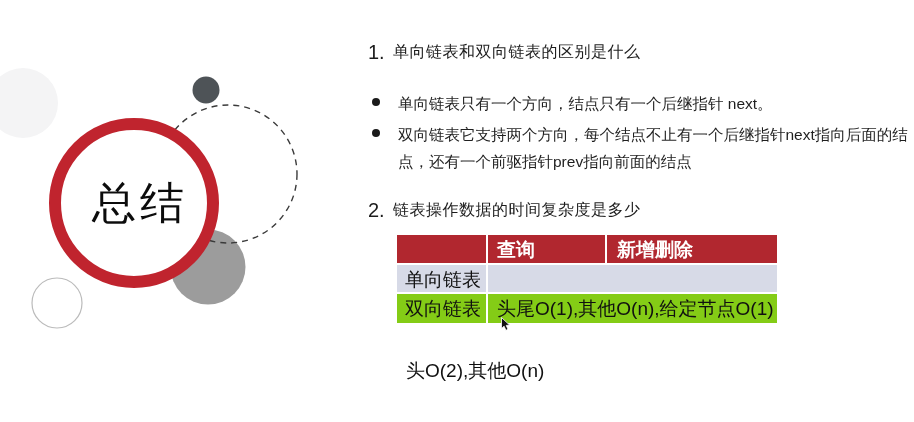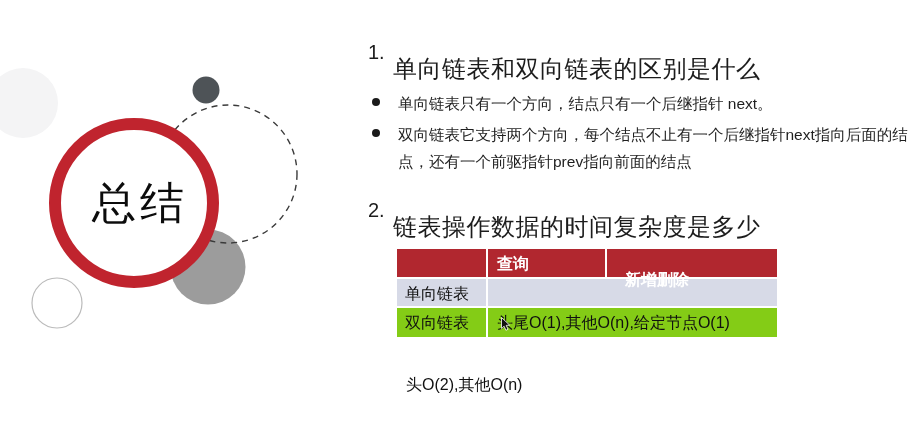"单向链表和双向链表的区别是什么" .qtitle { font-size: 24px -> 16px; margin-top: 17px -> none }
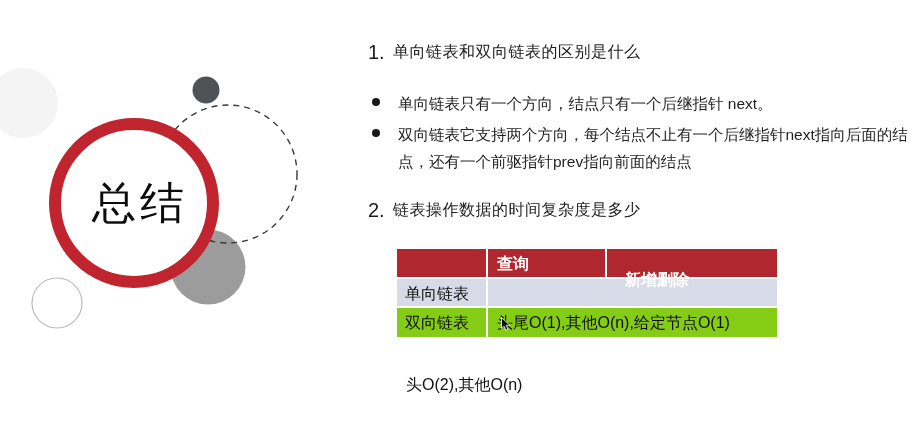"查询" .cmp-table { font-size: 16px -> 19px; top: 249px -> 235px }
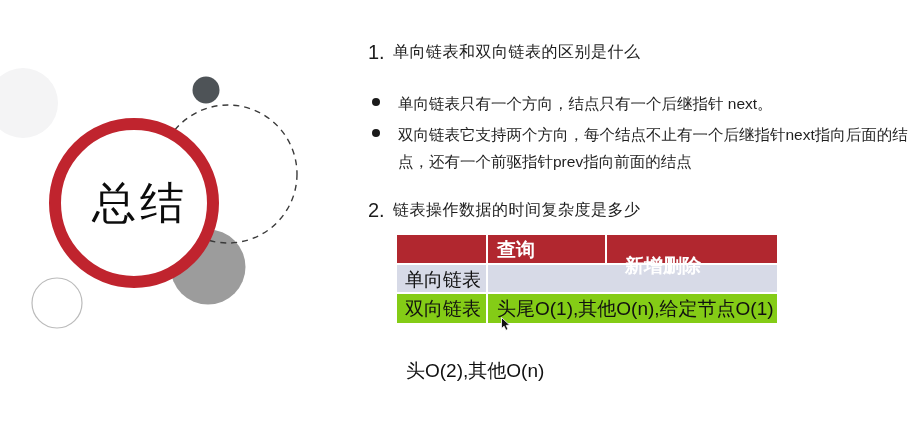"新增删除" .c3 { margin-top: 16px -> none; padding-left: 18px -> 10px }
